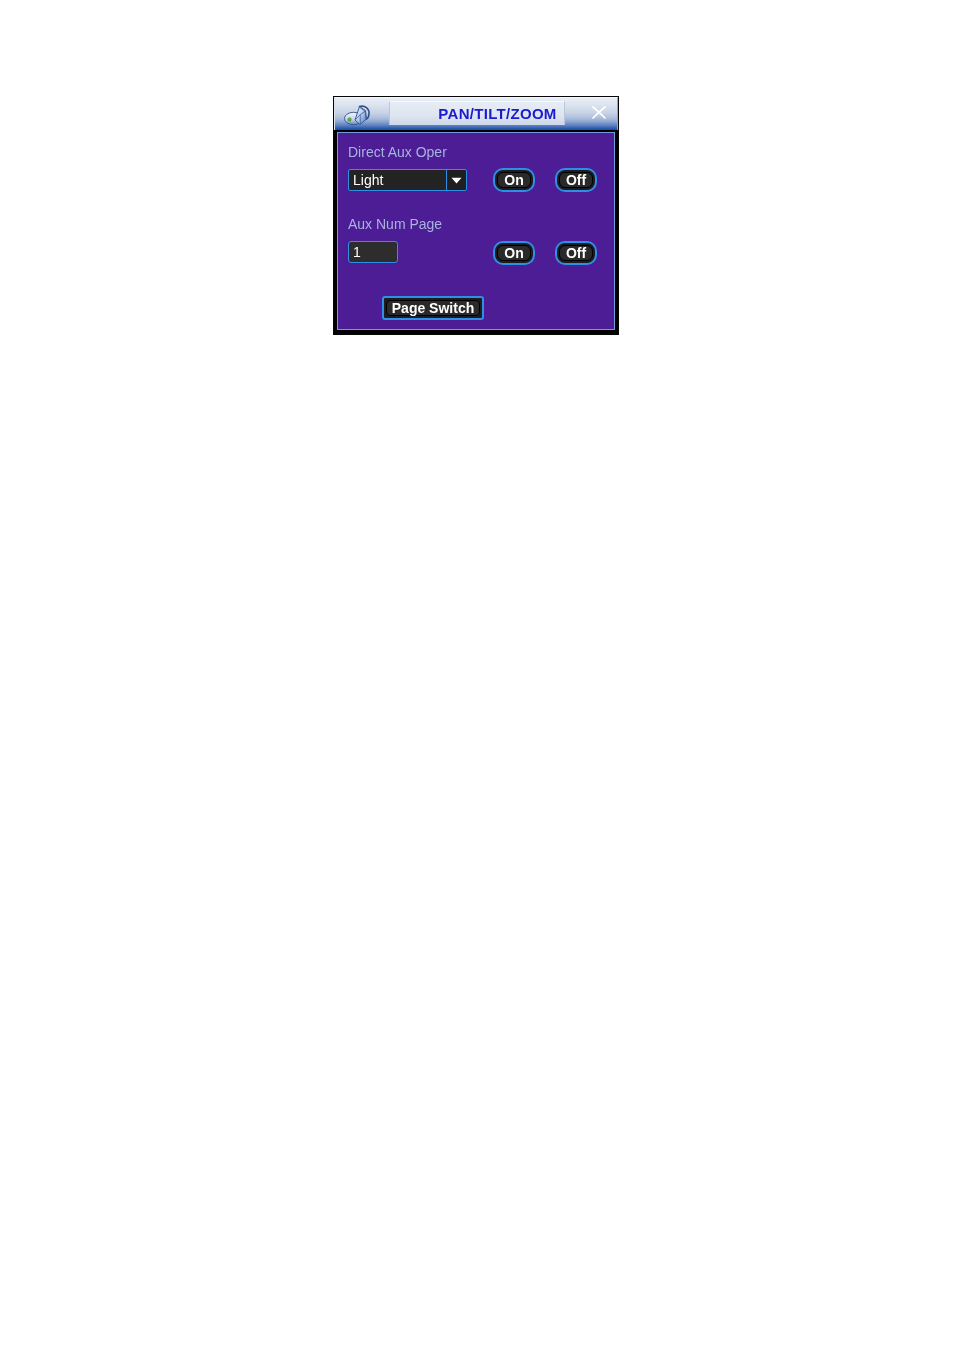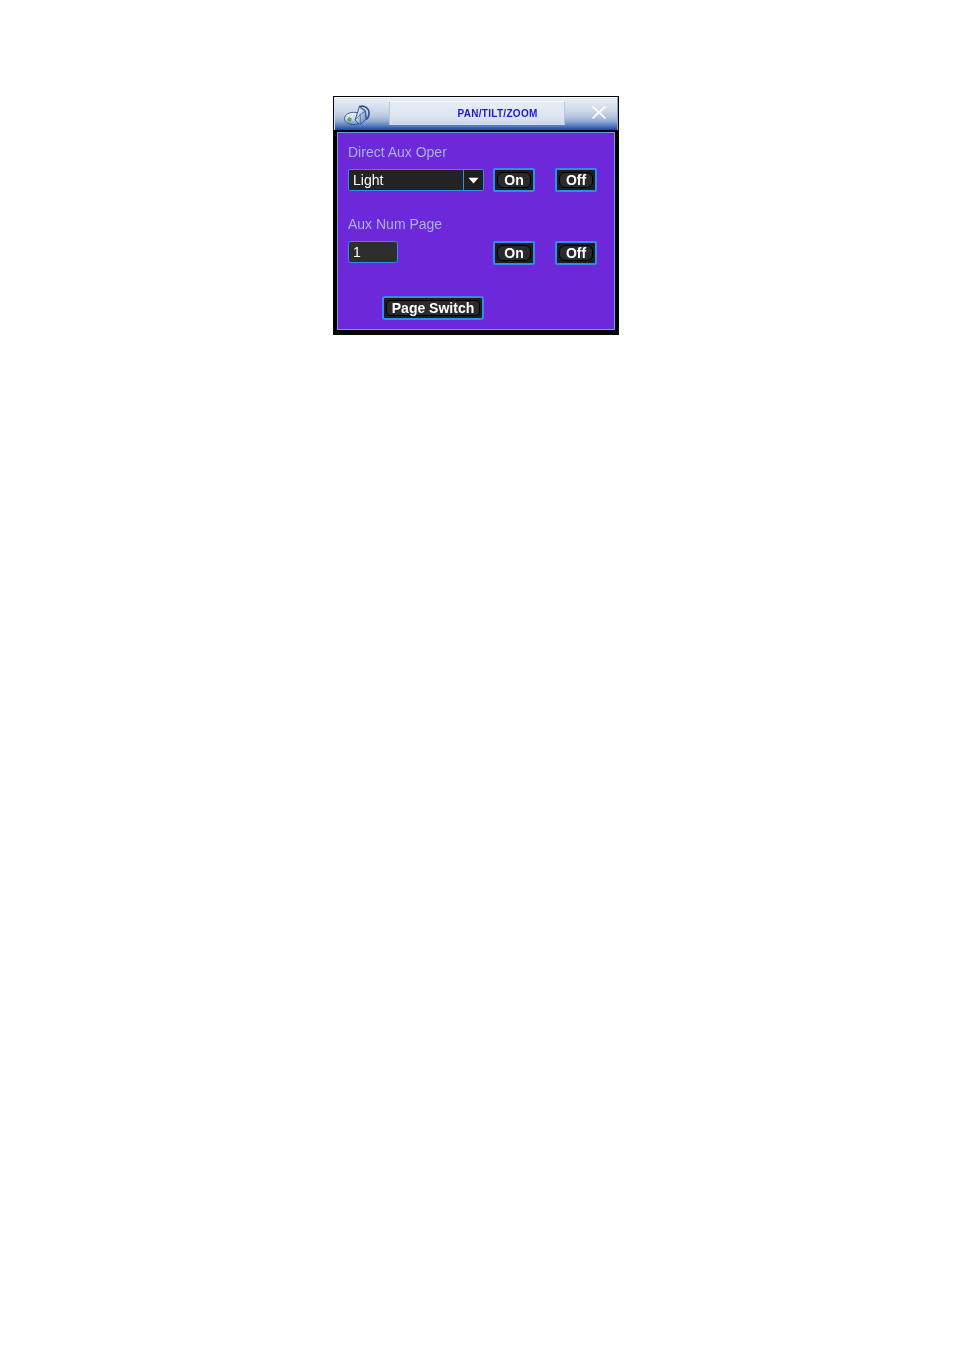"PAN/TILT/ZOOM" #title-text { font-size: 10px -> 15px }
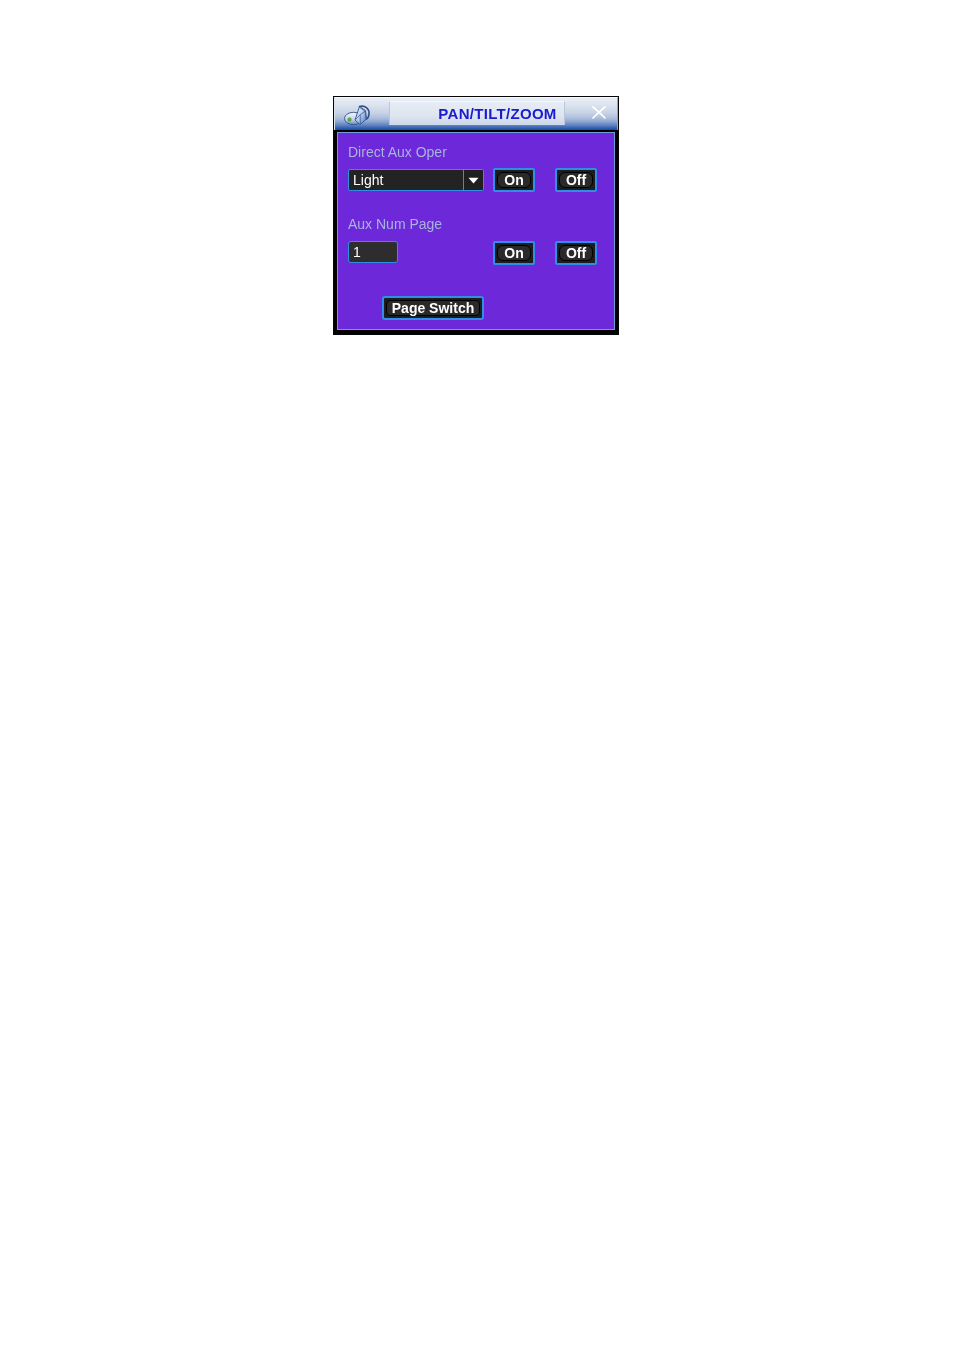"Direct Aux Oper" #panel-body { background: #6d28d9 -> #4c1d95 }
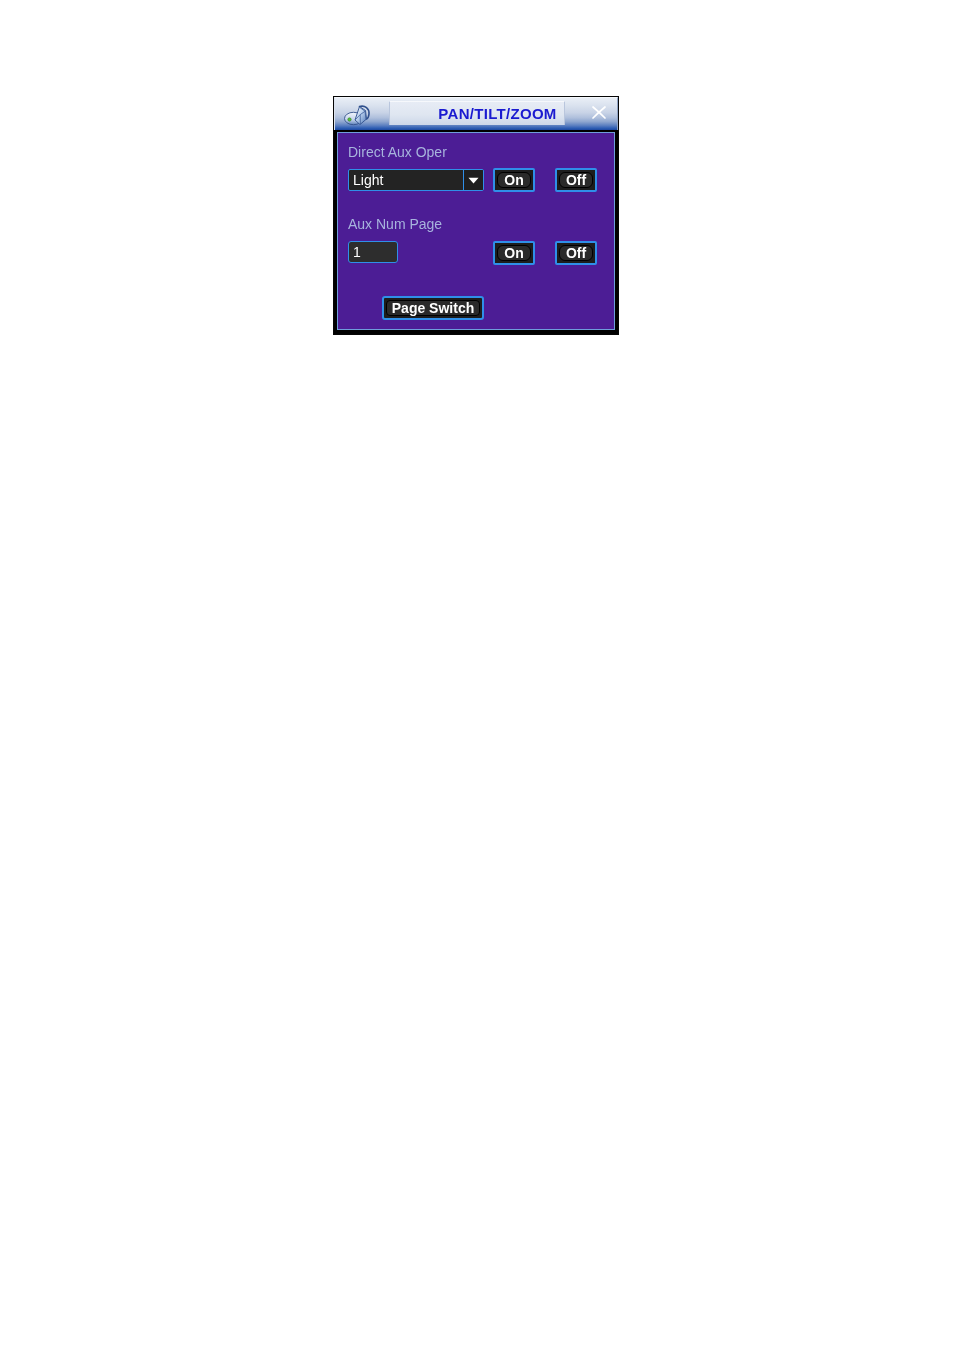"Light" #aux-select { width: 136px -> 119px }
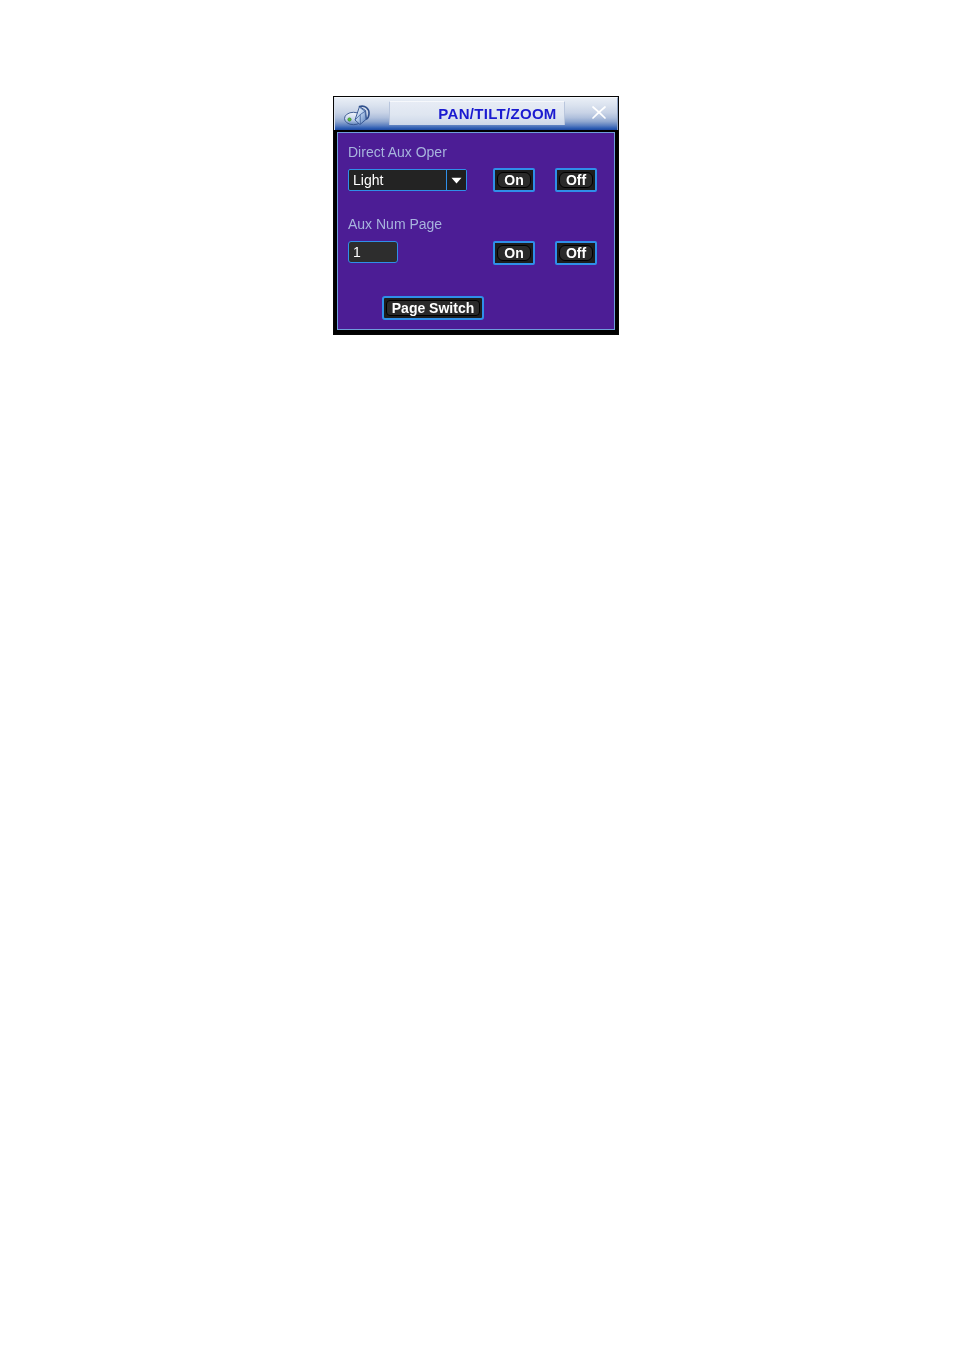"On" .pill-btn { border-radius: 2px -> 10px }
